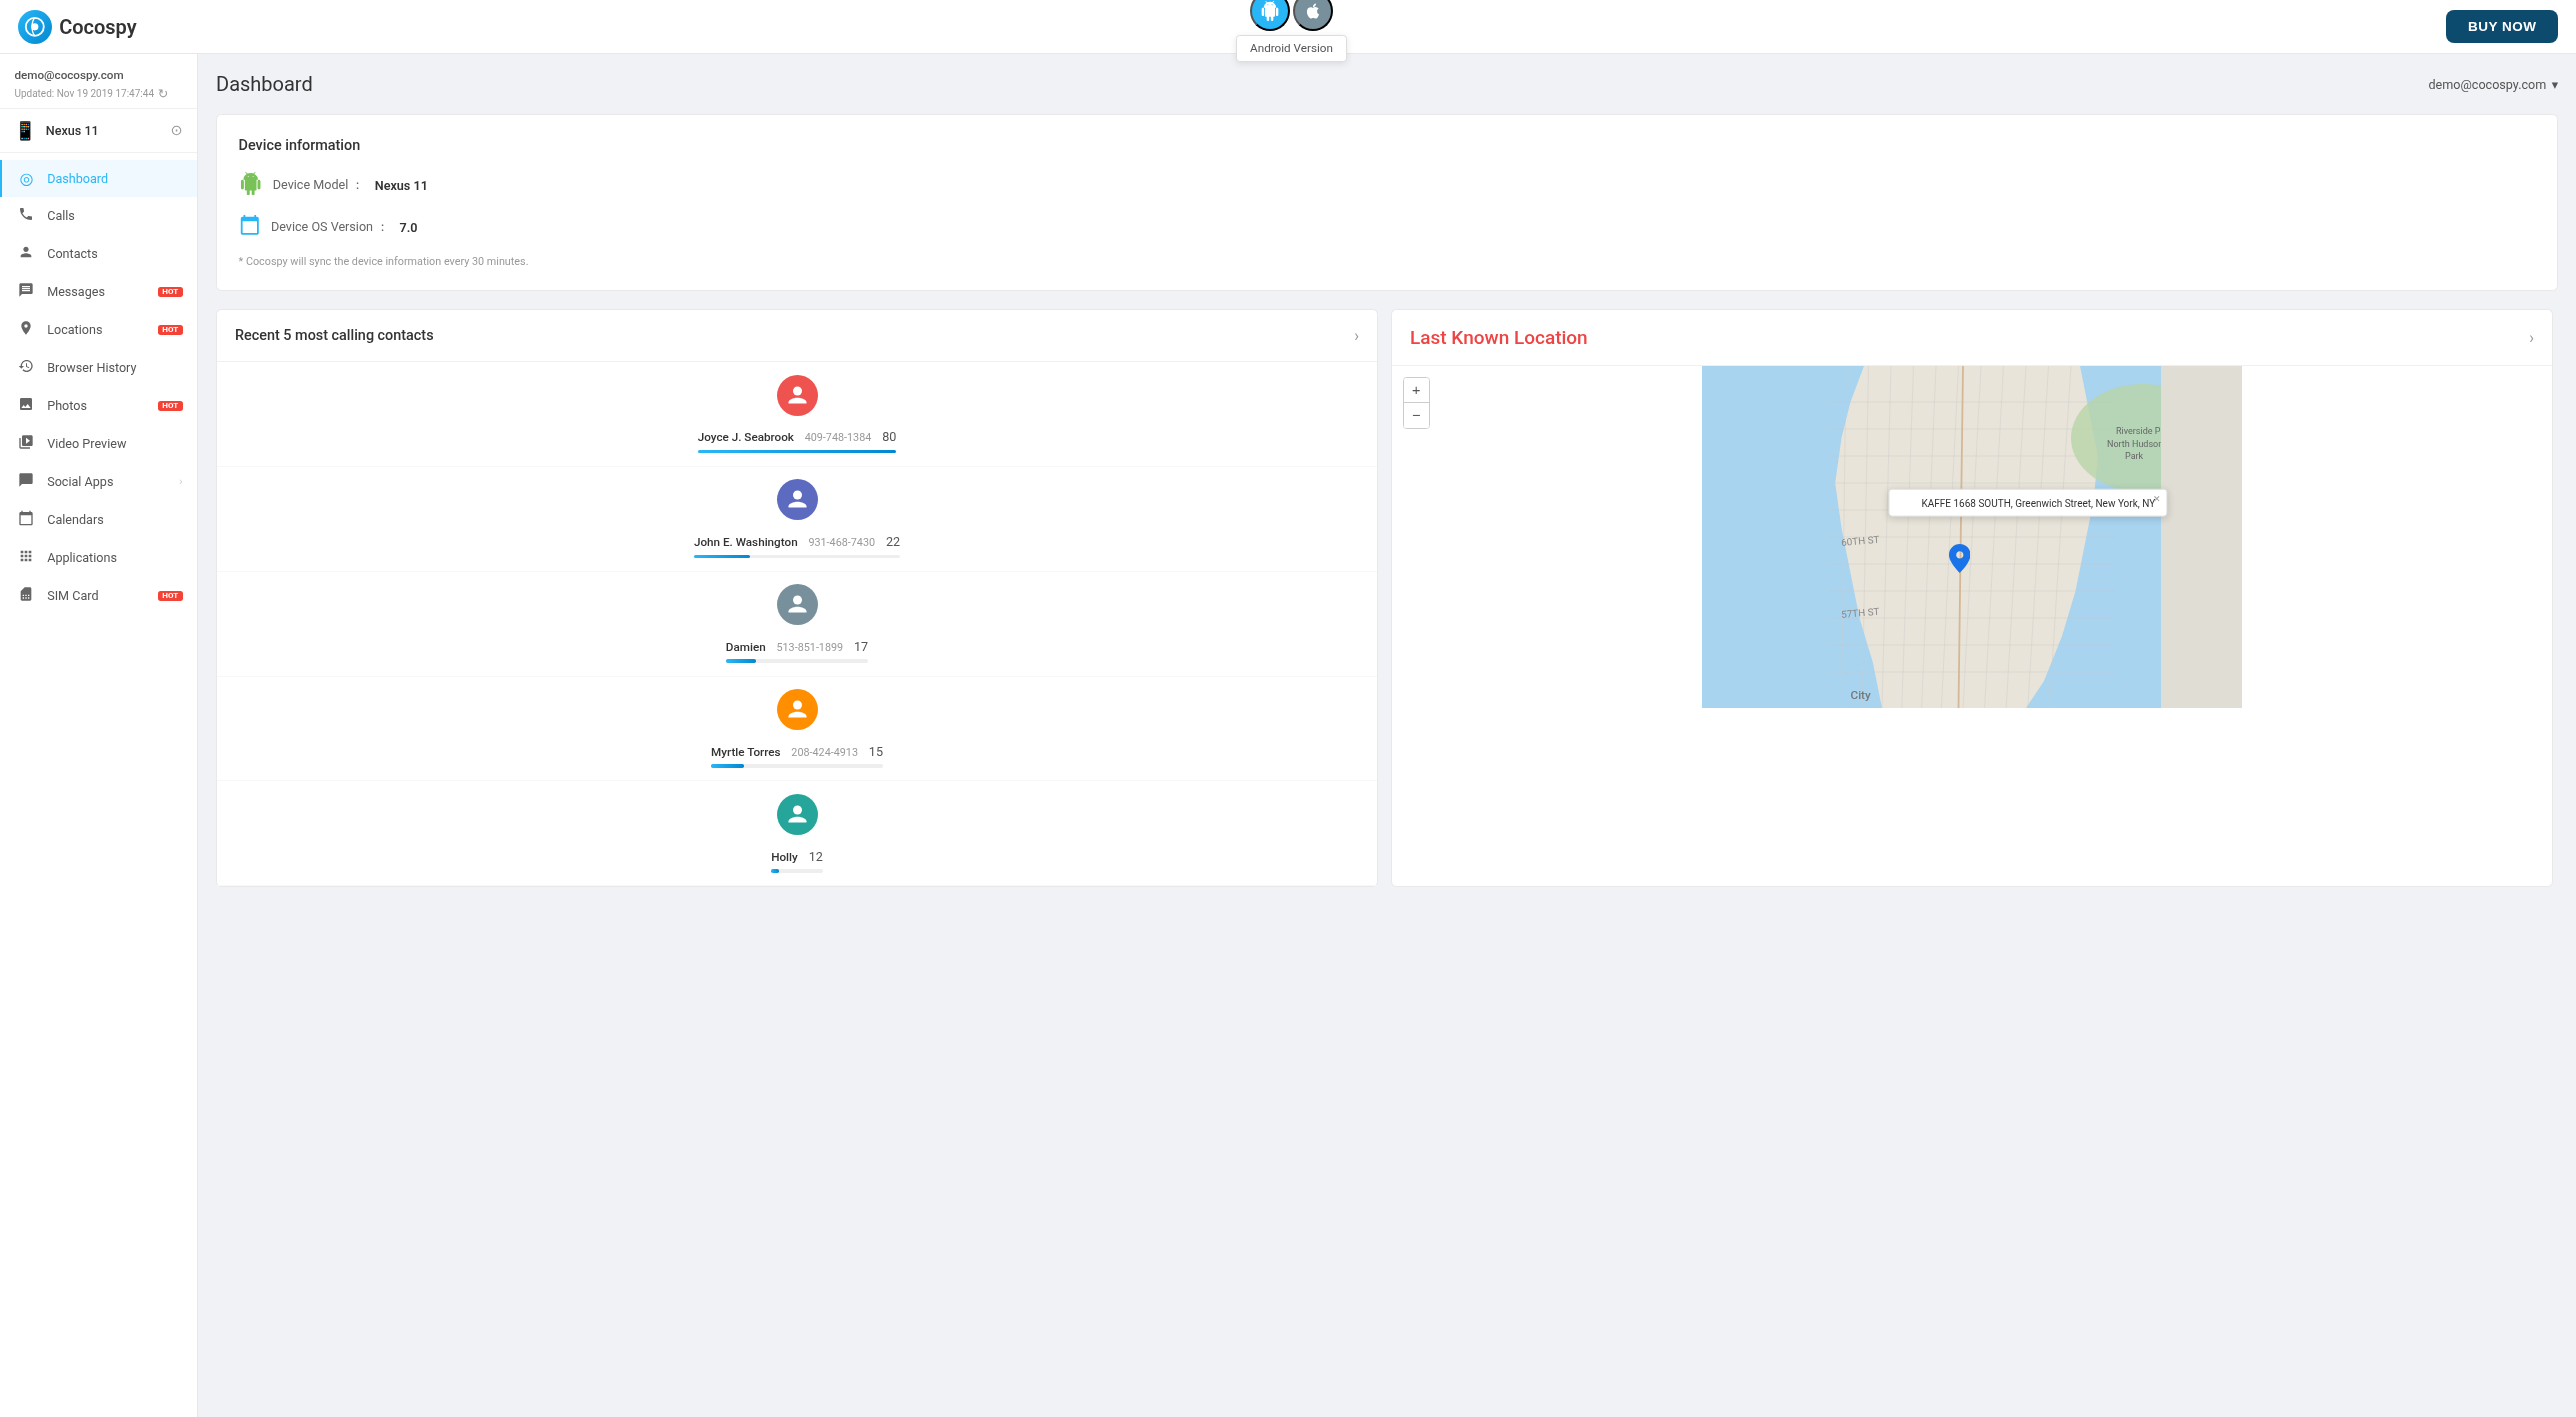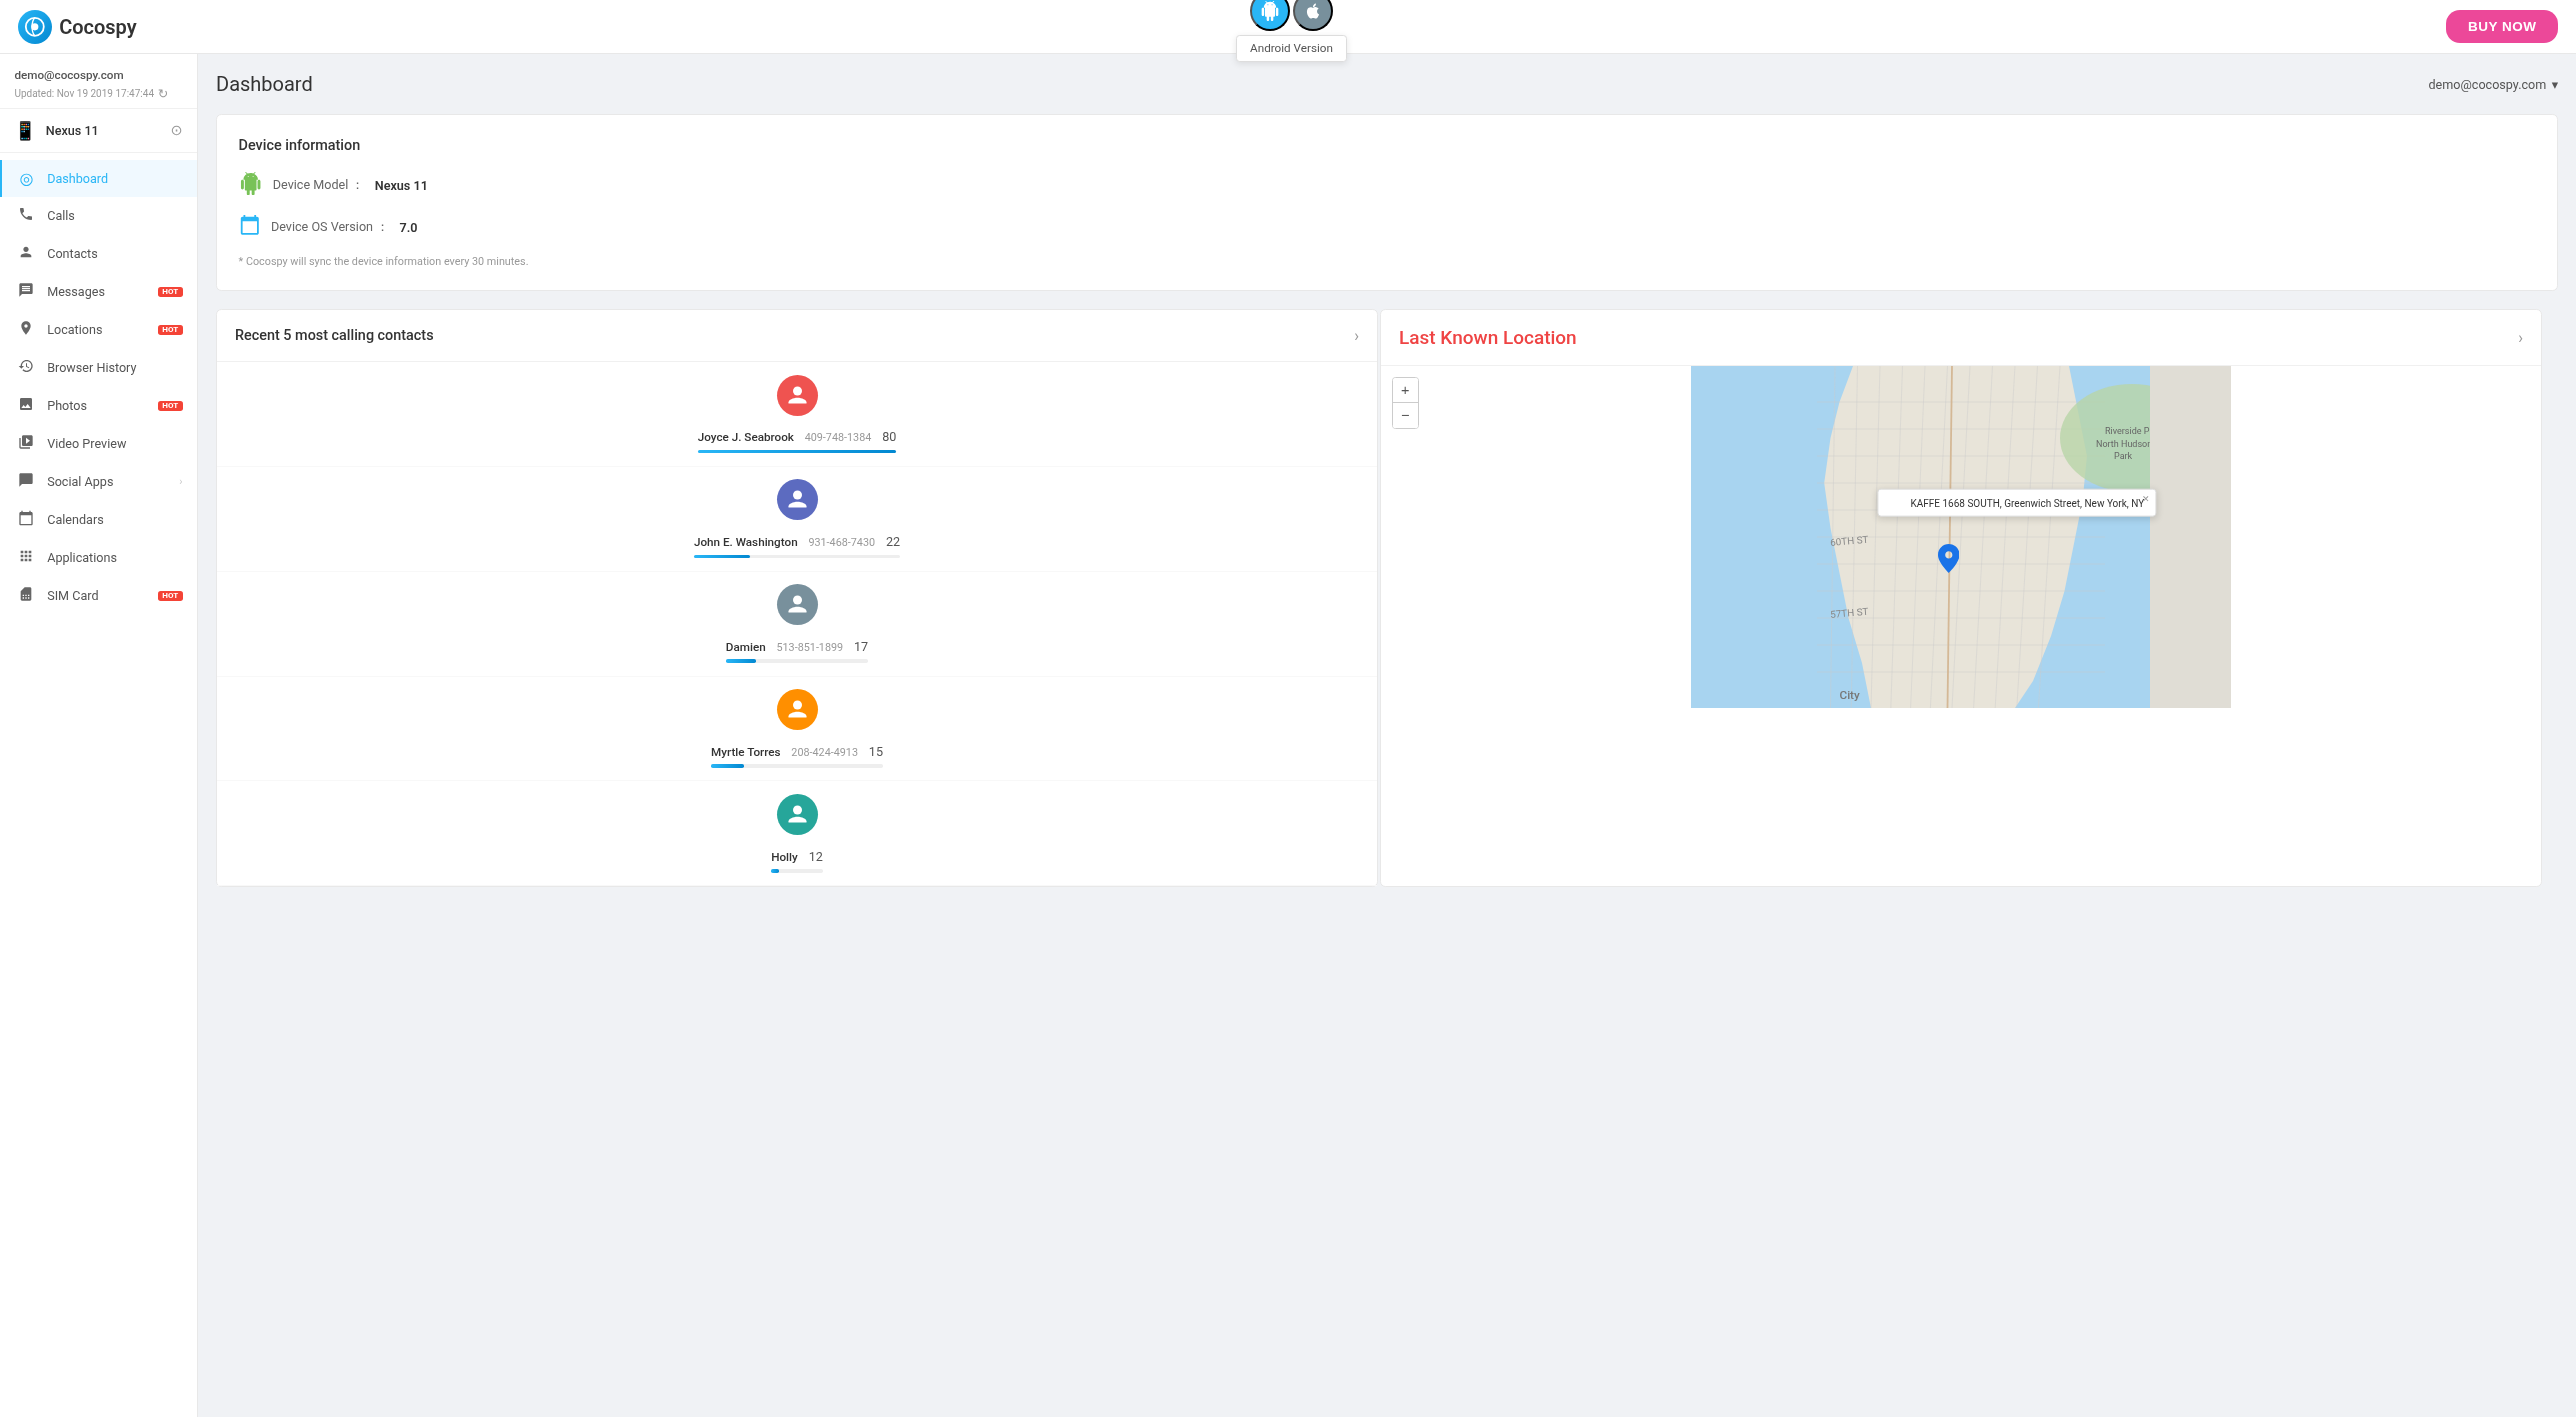"BUY NOW" .buy-now-btn { background: #ec4899 -> #0c4a6e; border-radius: 14px -> 8px }
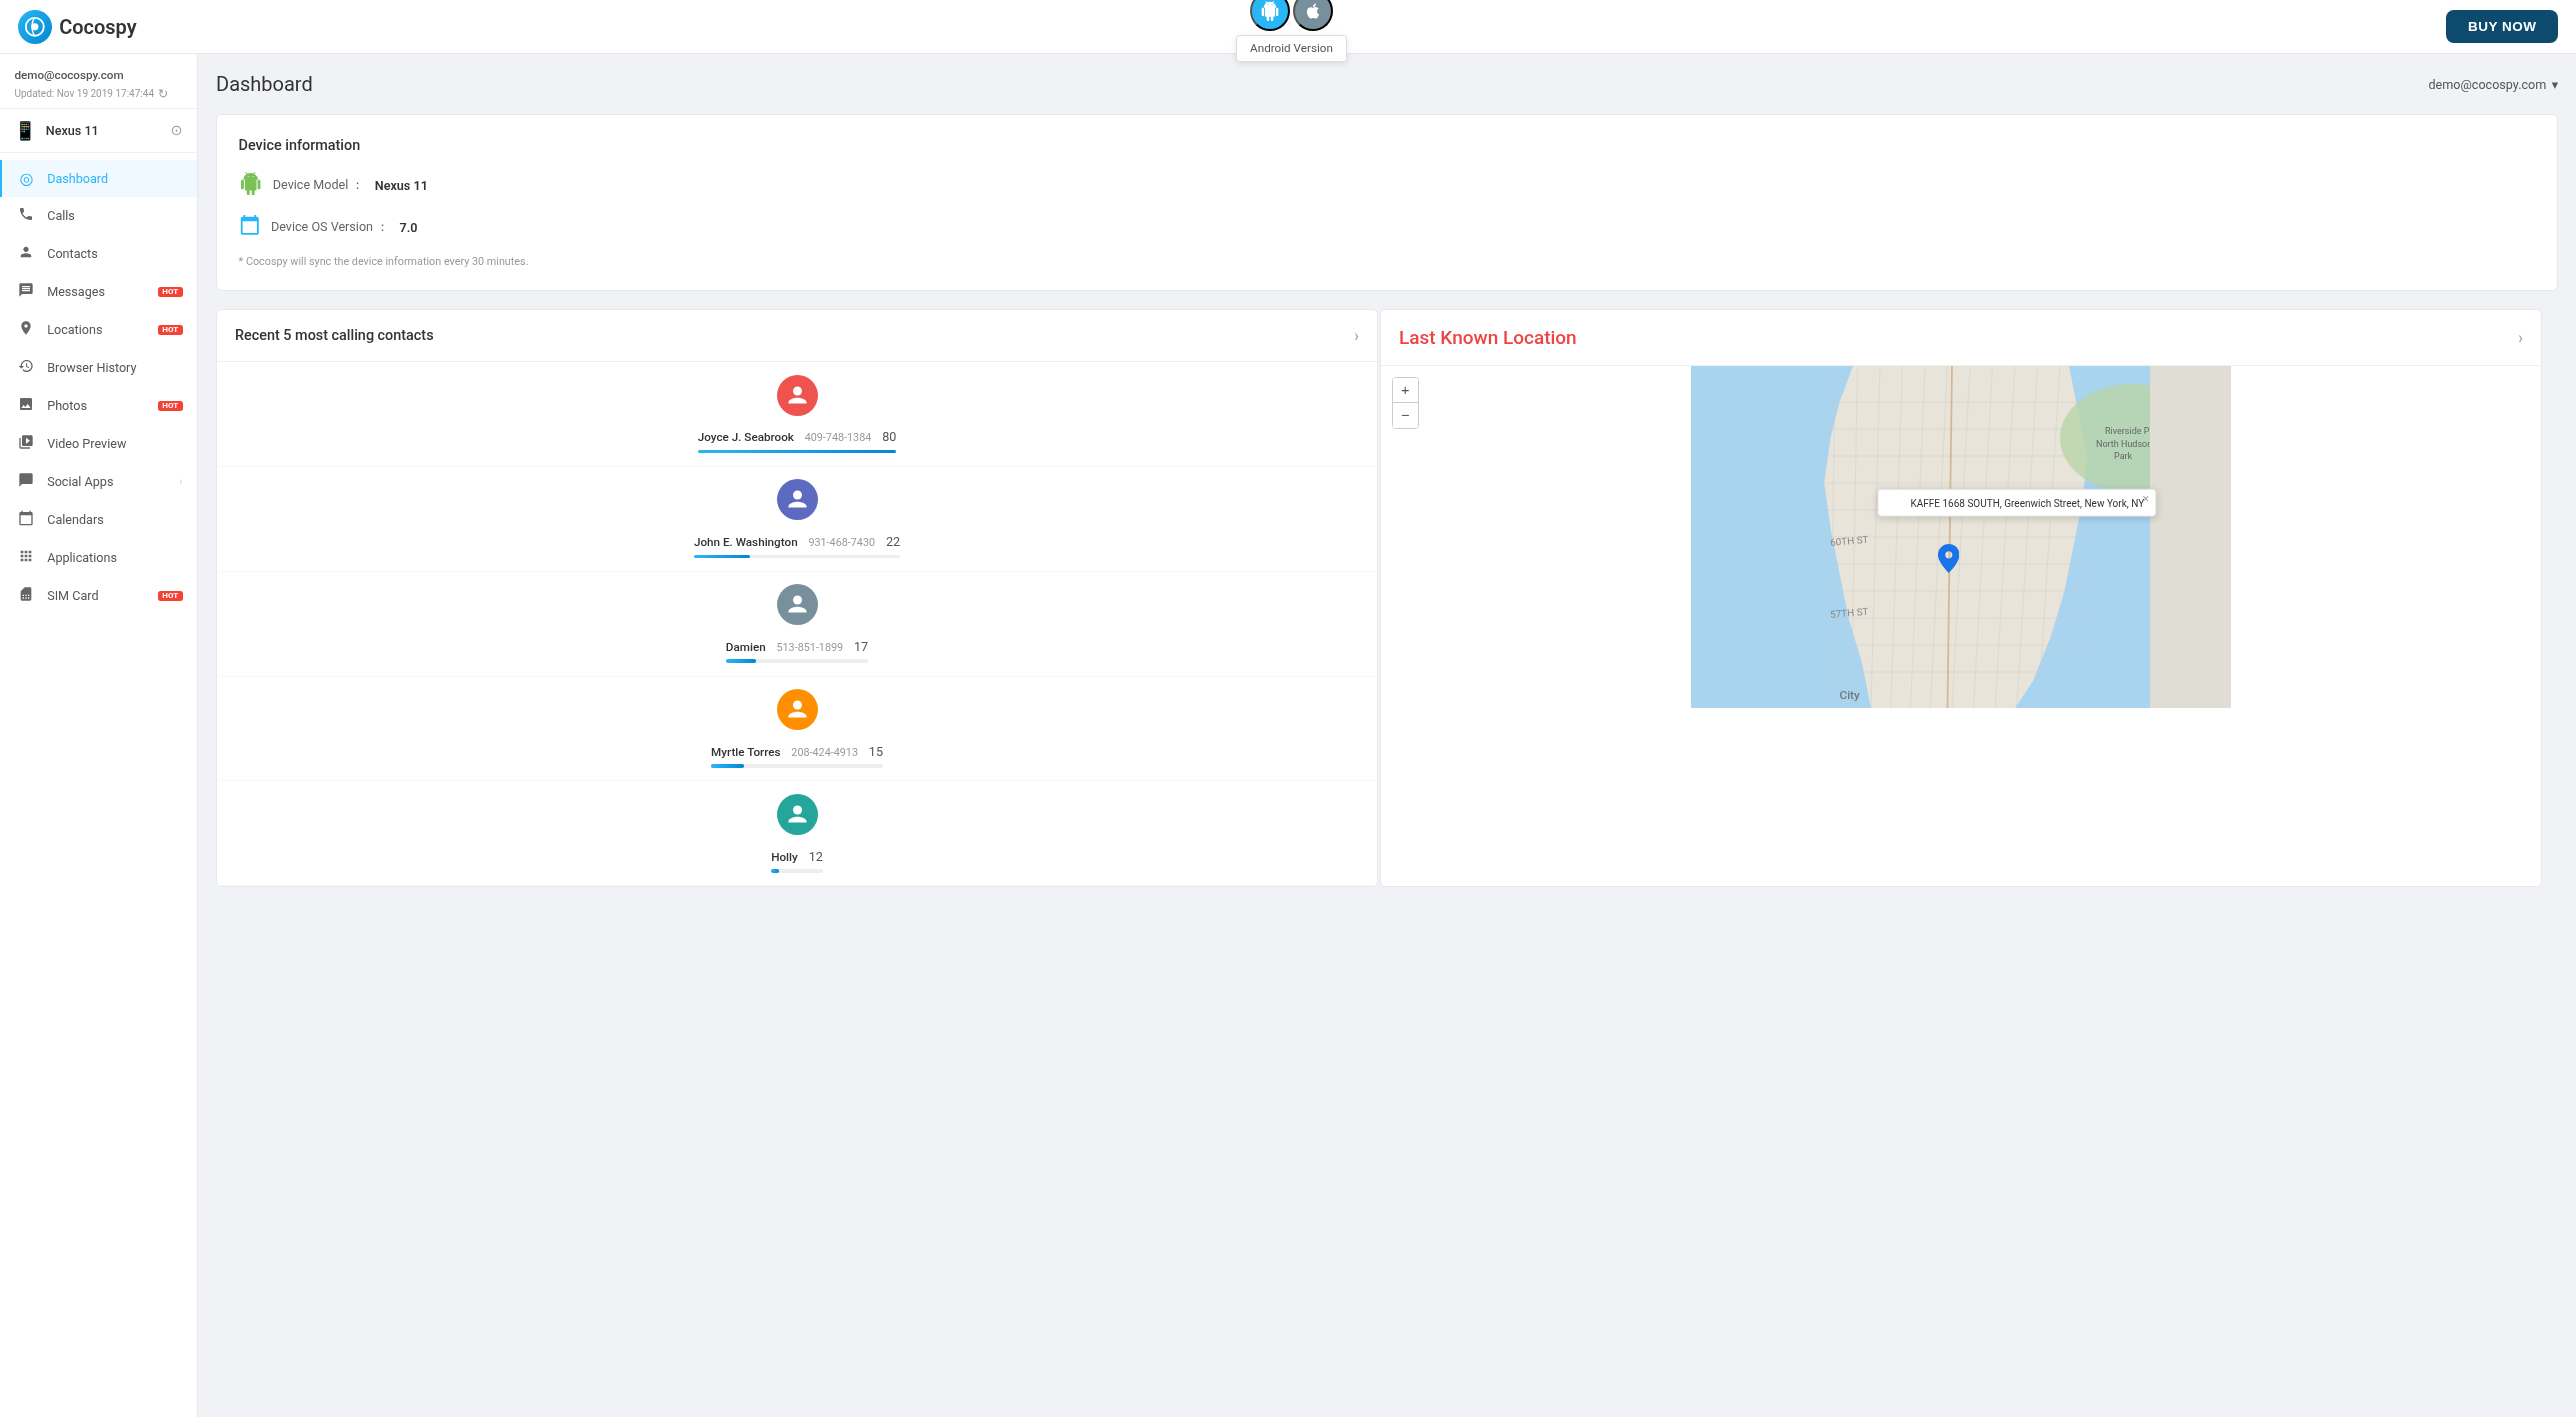"Recent 5 most calling contacts" .two-col { gap: 2px -> 13px }
